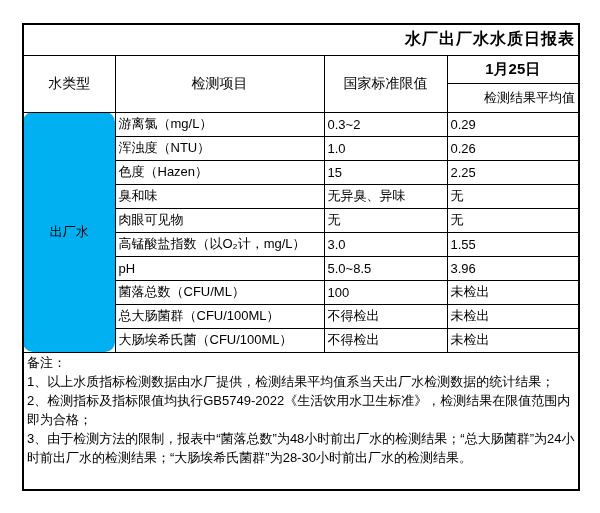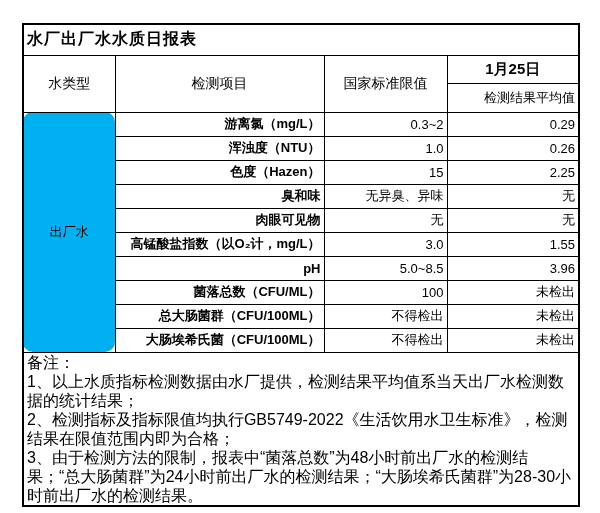"水厂出厂水水质日报表" td.title-cell { text-align: left -> right }
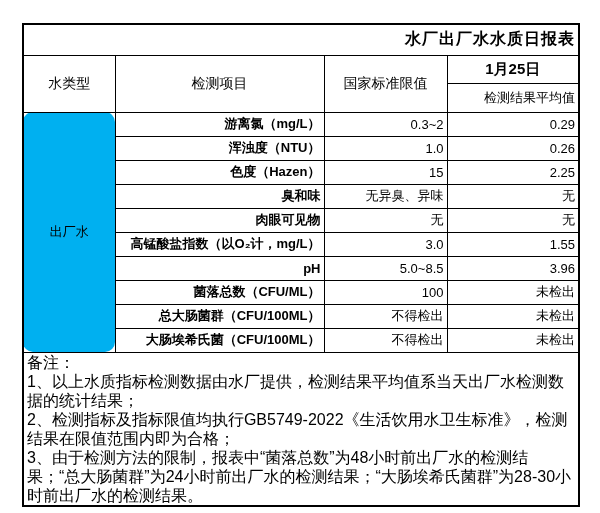"游离氯（mg/L）" td.item-cell { font-weight: bold -> none; text-align: right -> left }
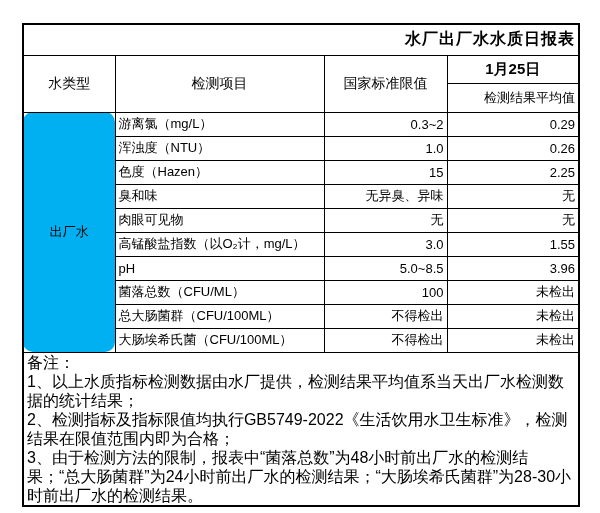"0.3~2" td.limit-cell, td.result-cell { text-align: right -> left }
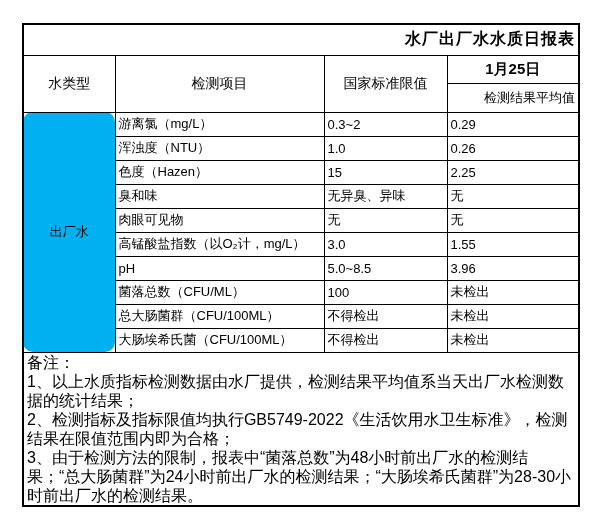"备注：" td.notes-cell { font-size: 16px -> 13px }
